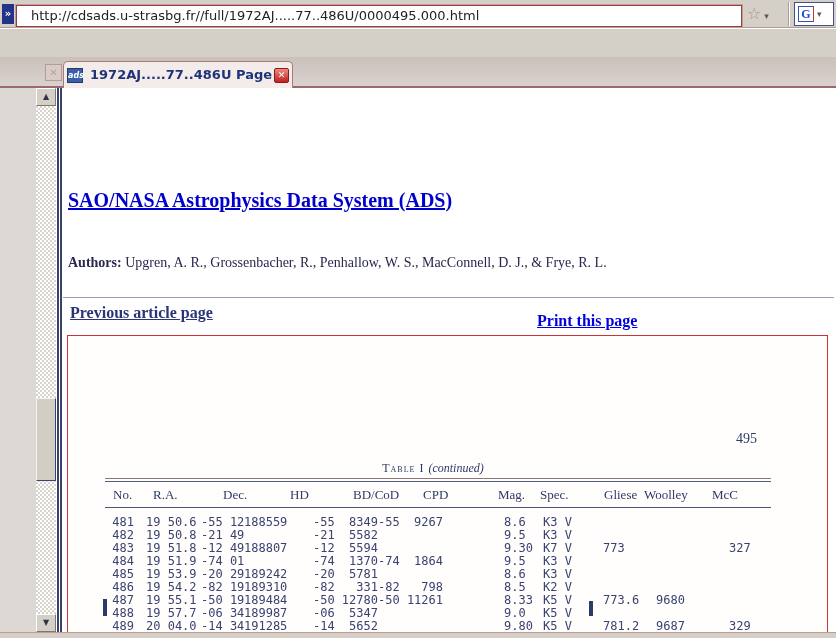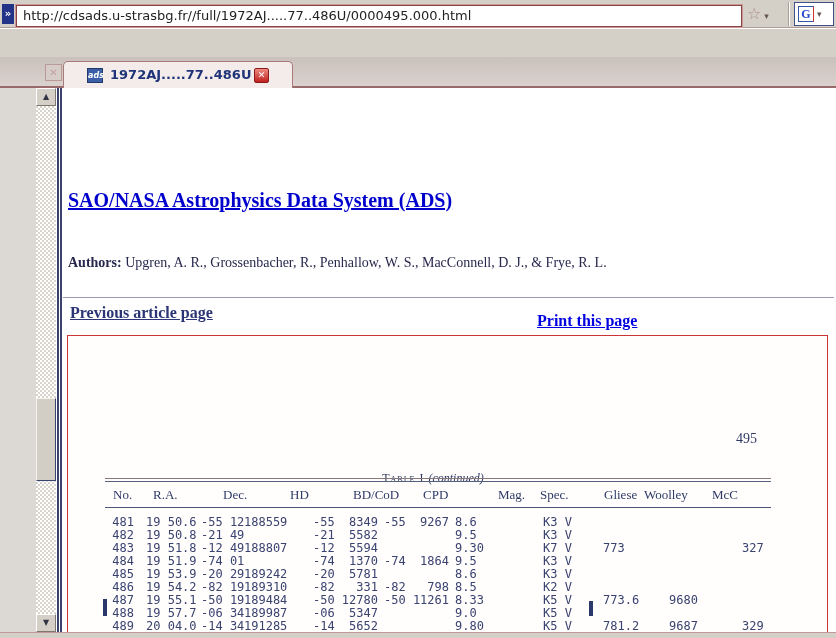"http://cdsads.u-strasbg.fr//full/1972AJ." .urlfield { padding: 0 6px -> 0 14px }
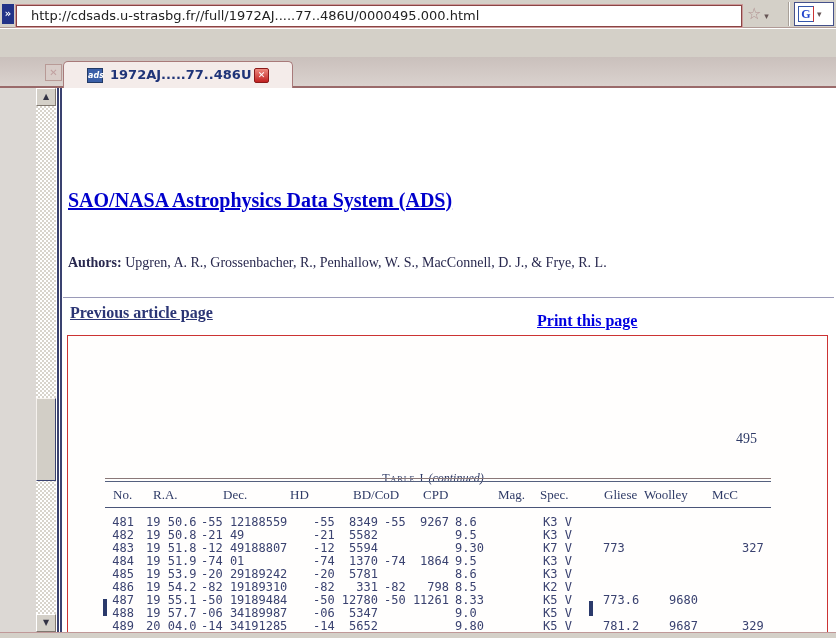"ads" .tab { padding: 0 23px -> 0 3px }
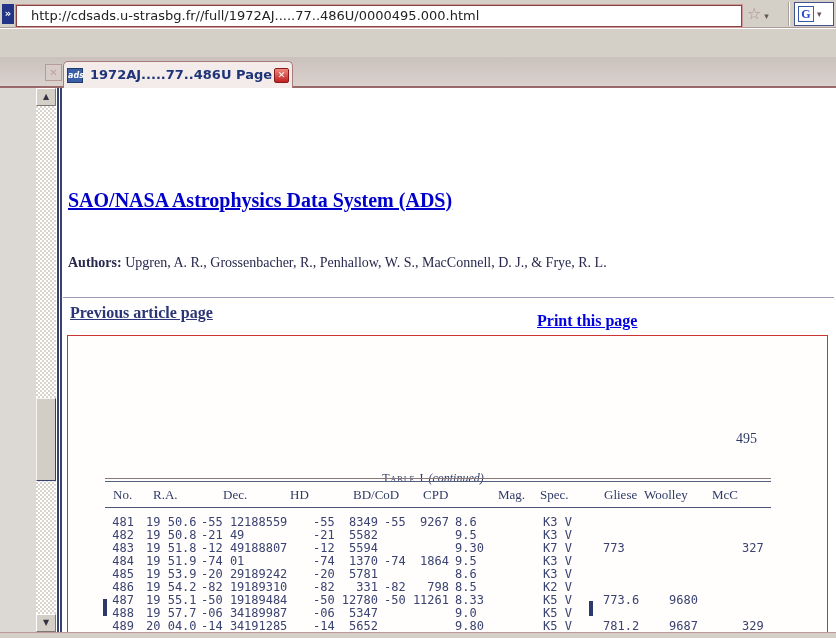"Table I (continued)" .caption { top: 136px -> 126px }
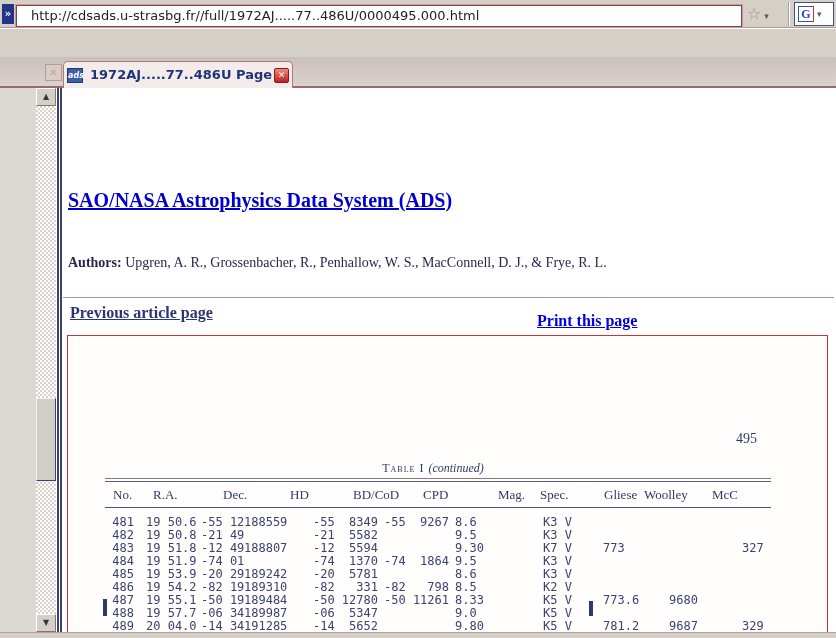"-55 9267" .c-cpd { text-align: center -> left }
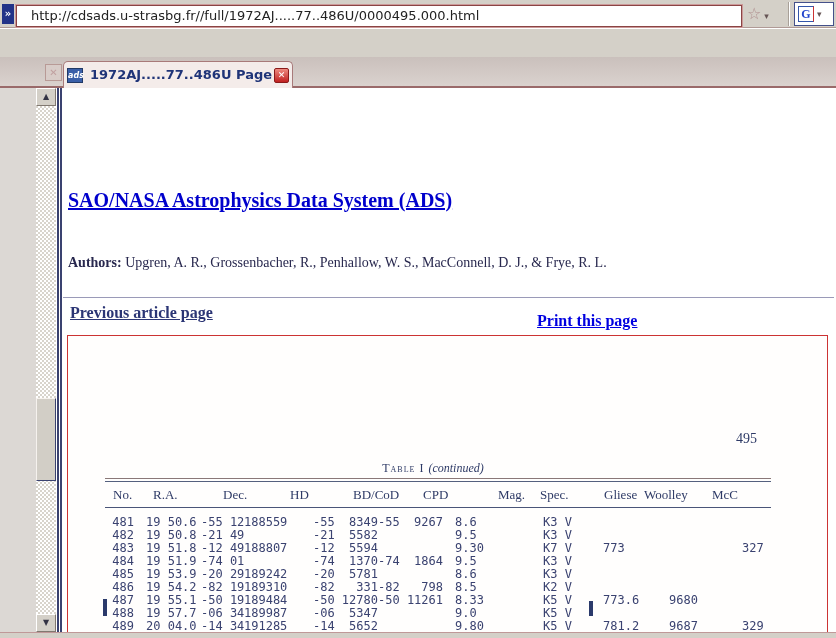"8.6" .c-mag { text-align: left -> right }
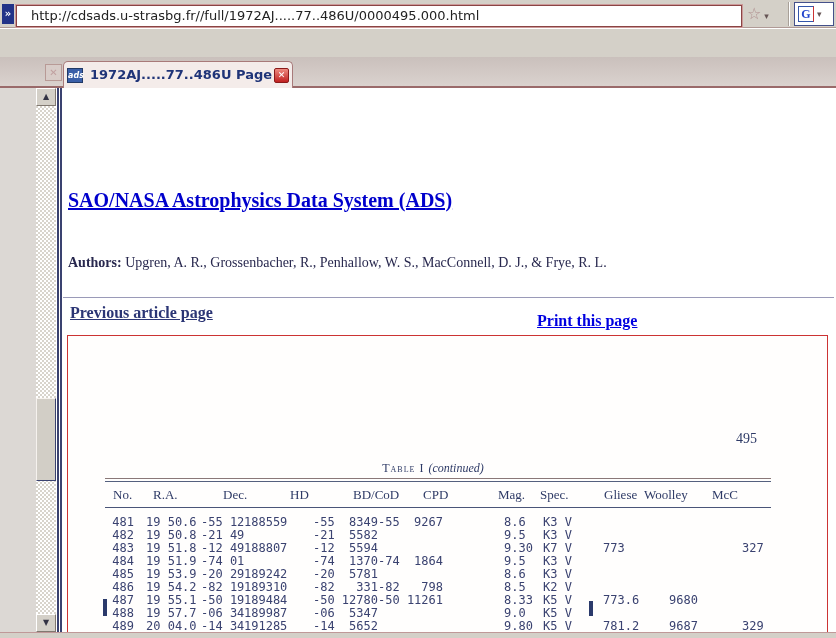"9680" .c-woolley { margin-left: 20px -> 7px }
